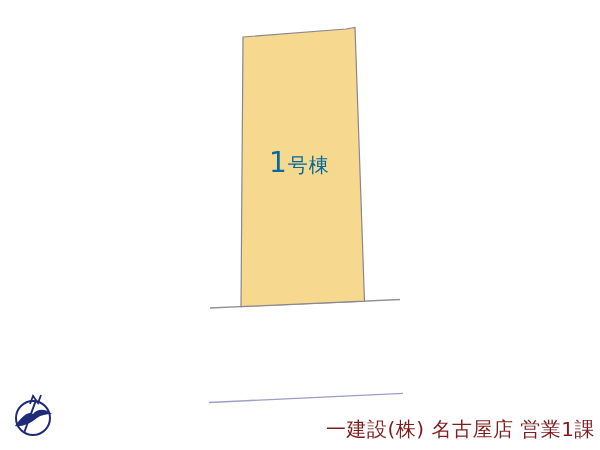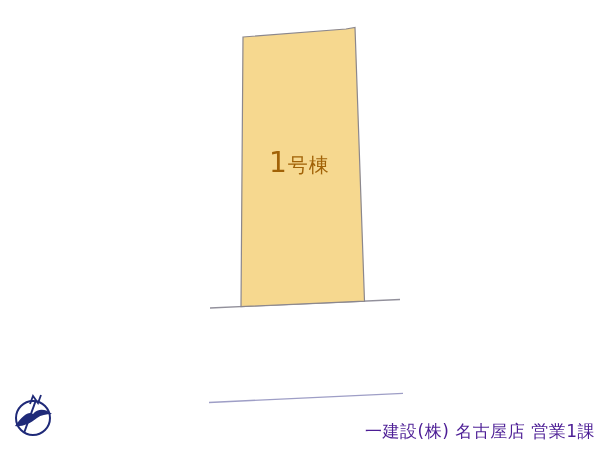"1号棟" .lot-label { color: #a16207 -> #0369a1 }
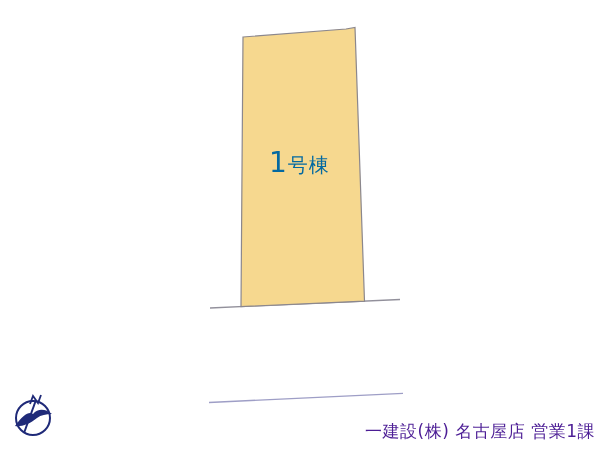"一建設(株) 名古屋店 営業1課" .watermark { color: #4c1d95 -> #7f1d1d; font-size: 17px -> 20px }
